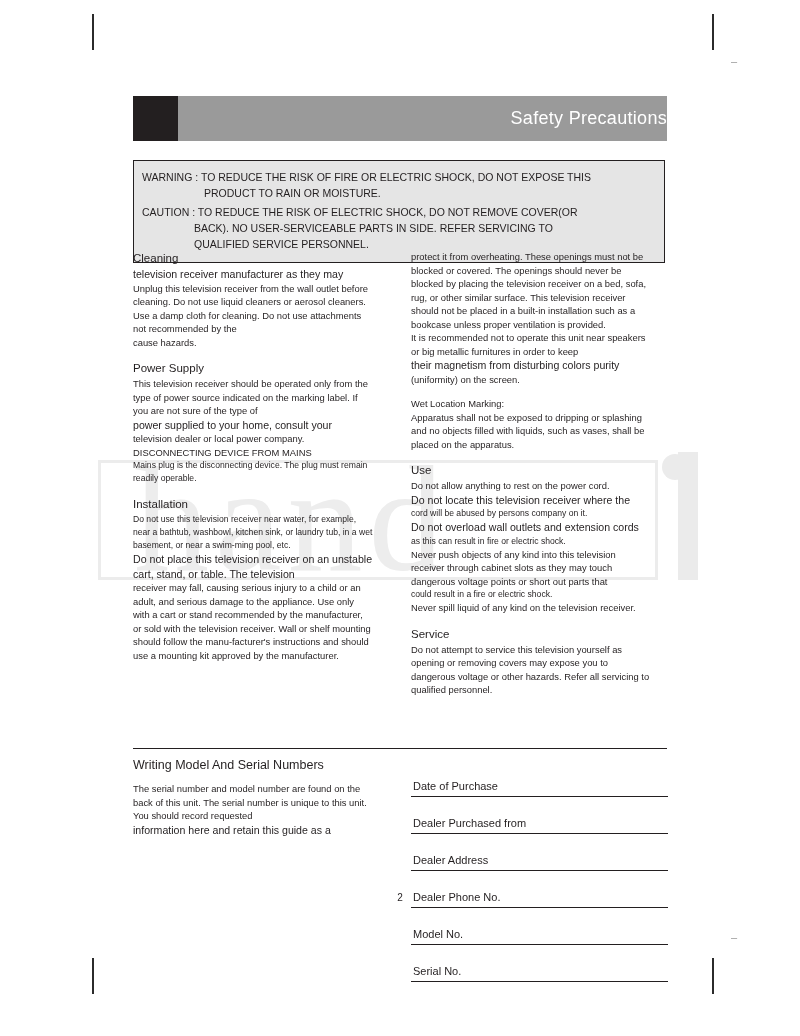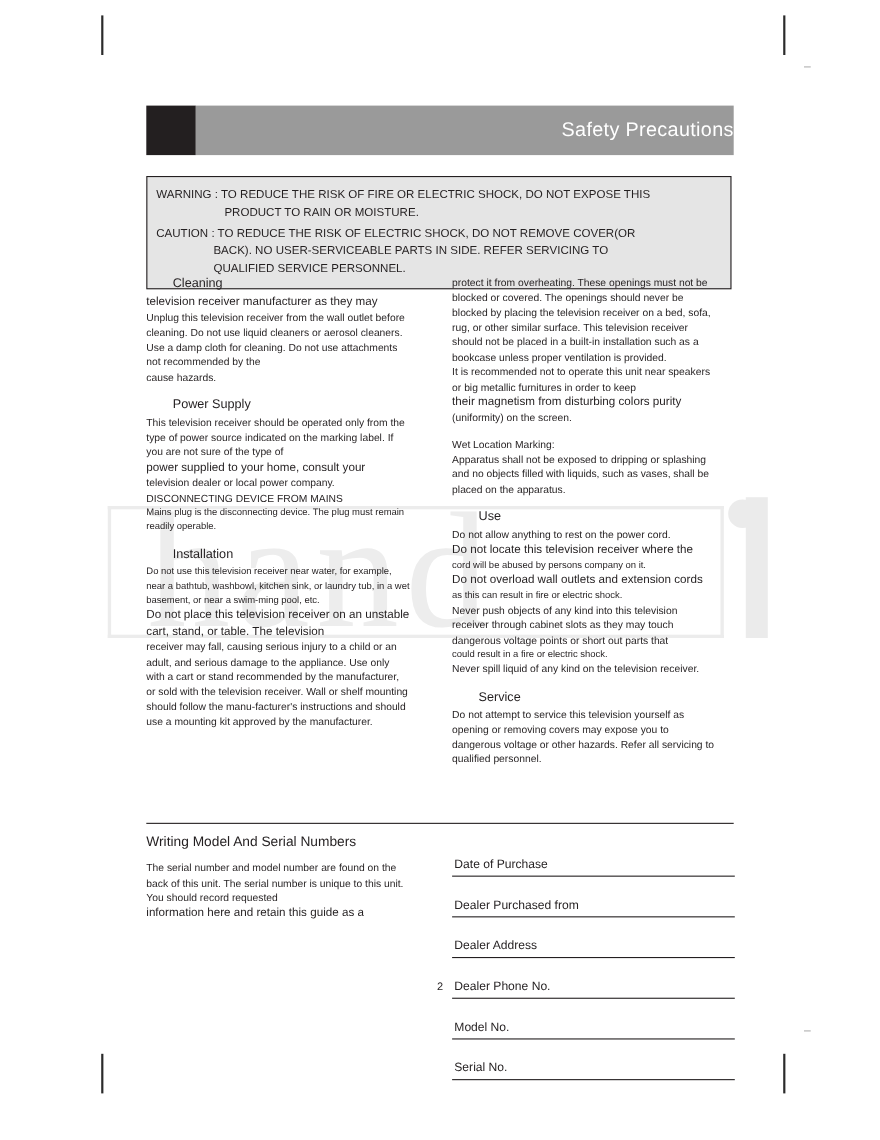"Cleaning" h3.sec { padding-left: 24px -> none }
